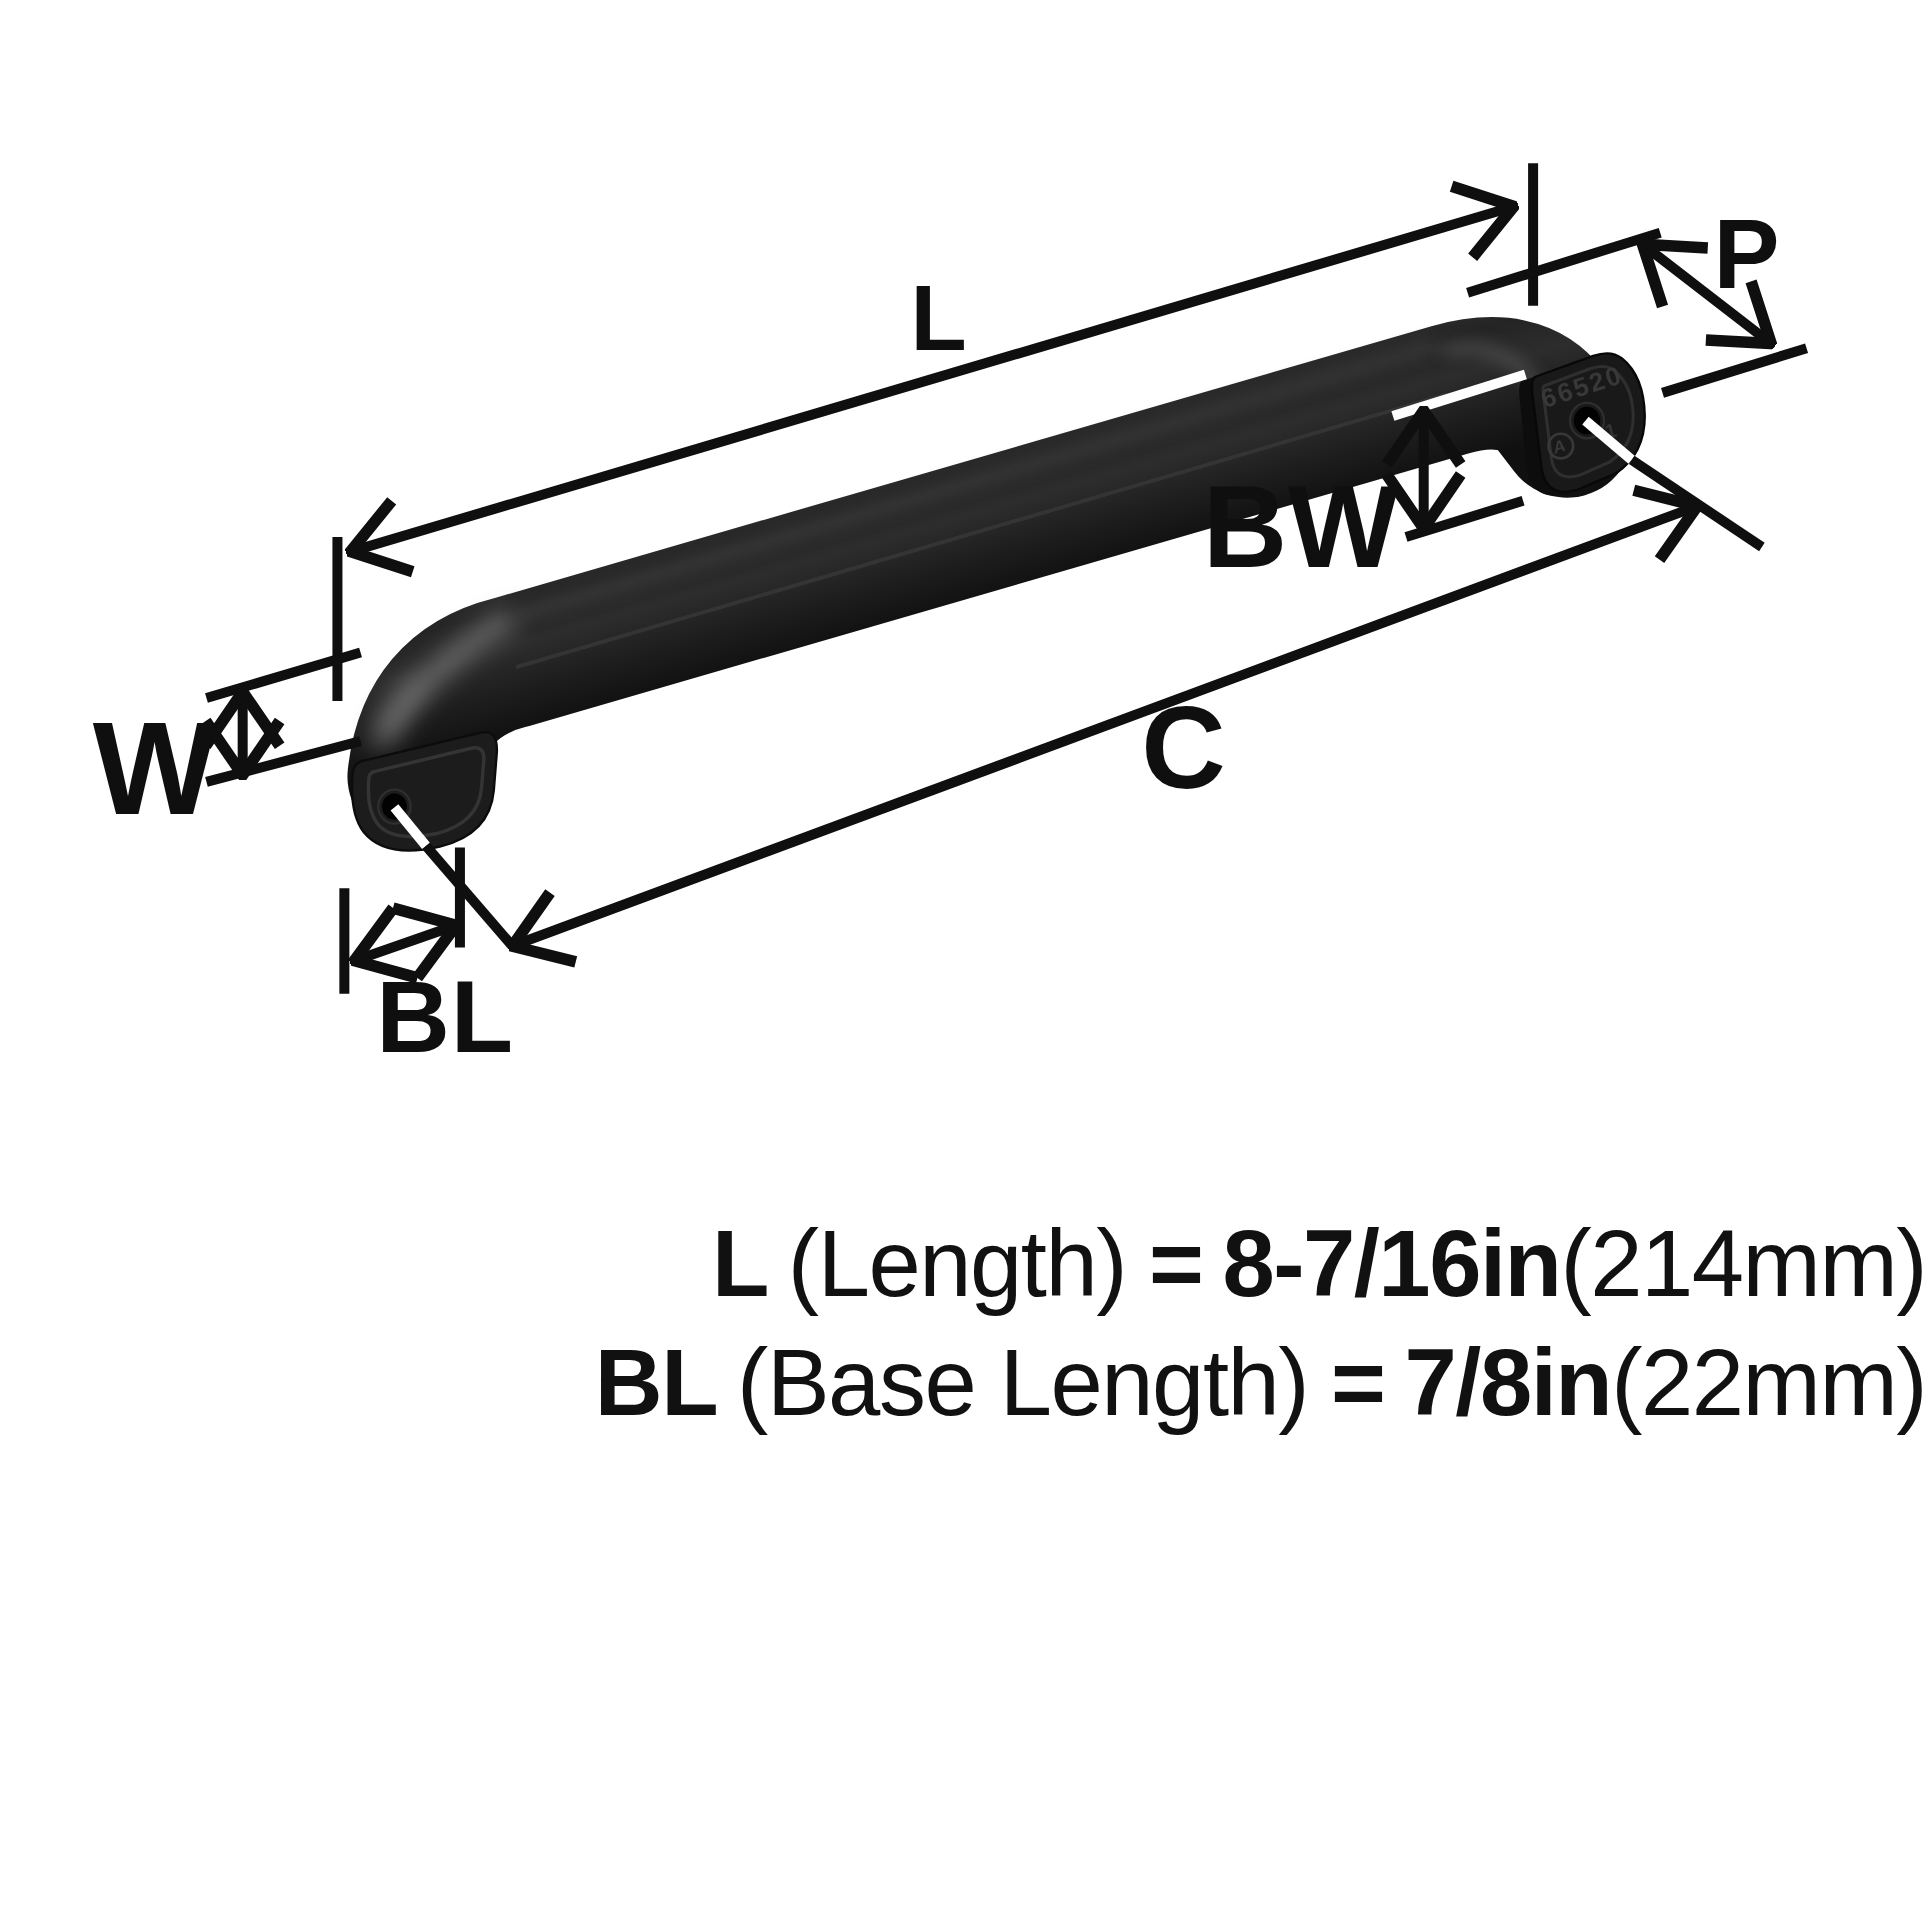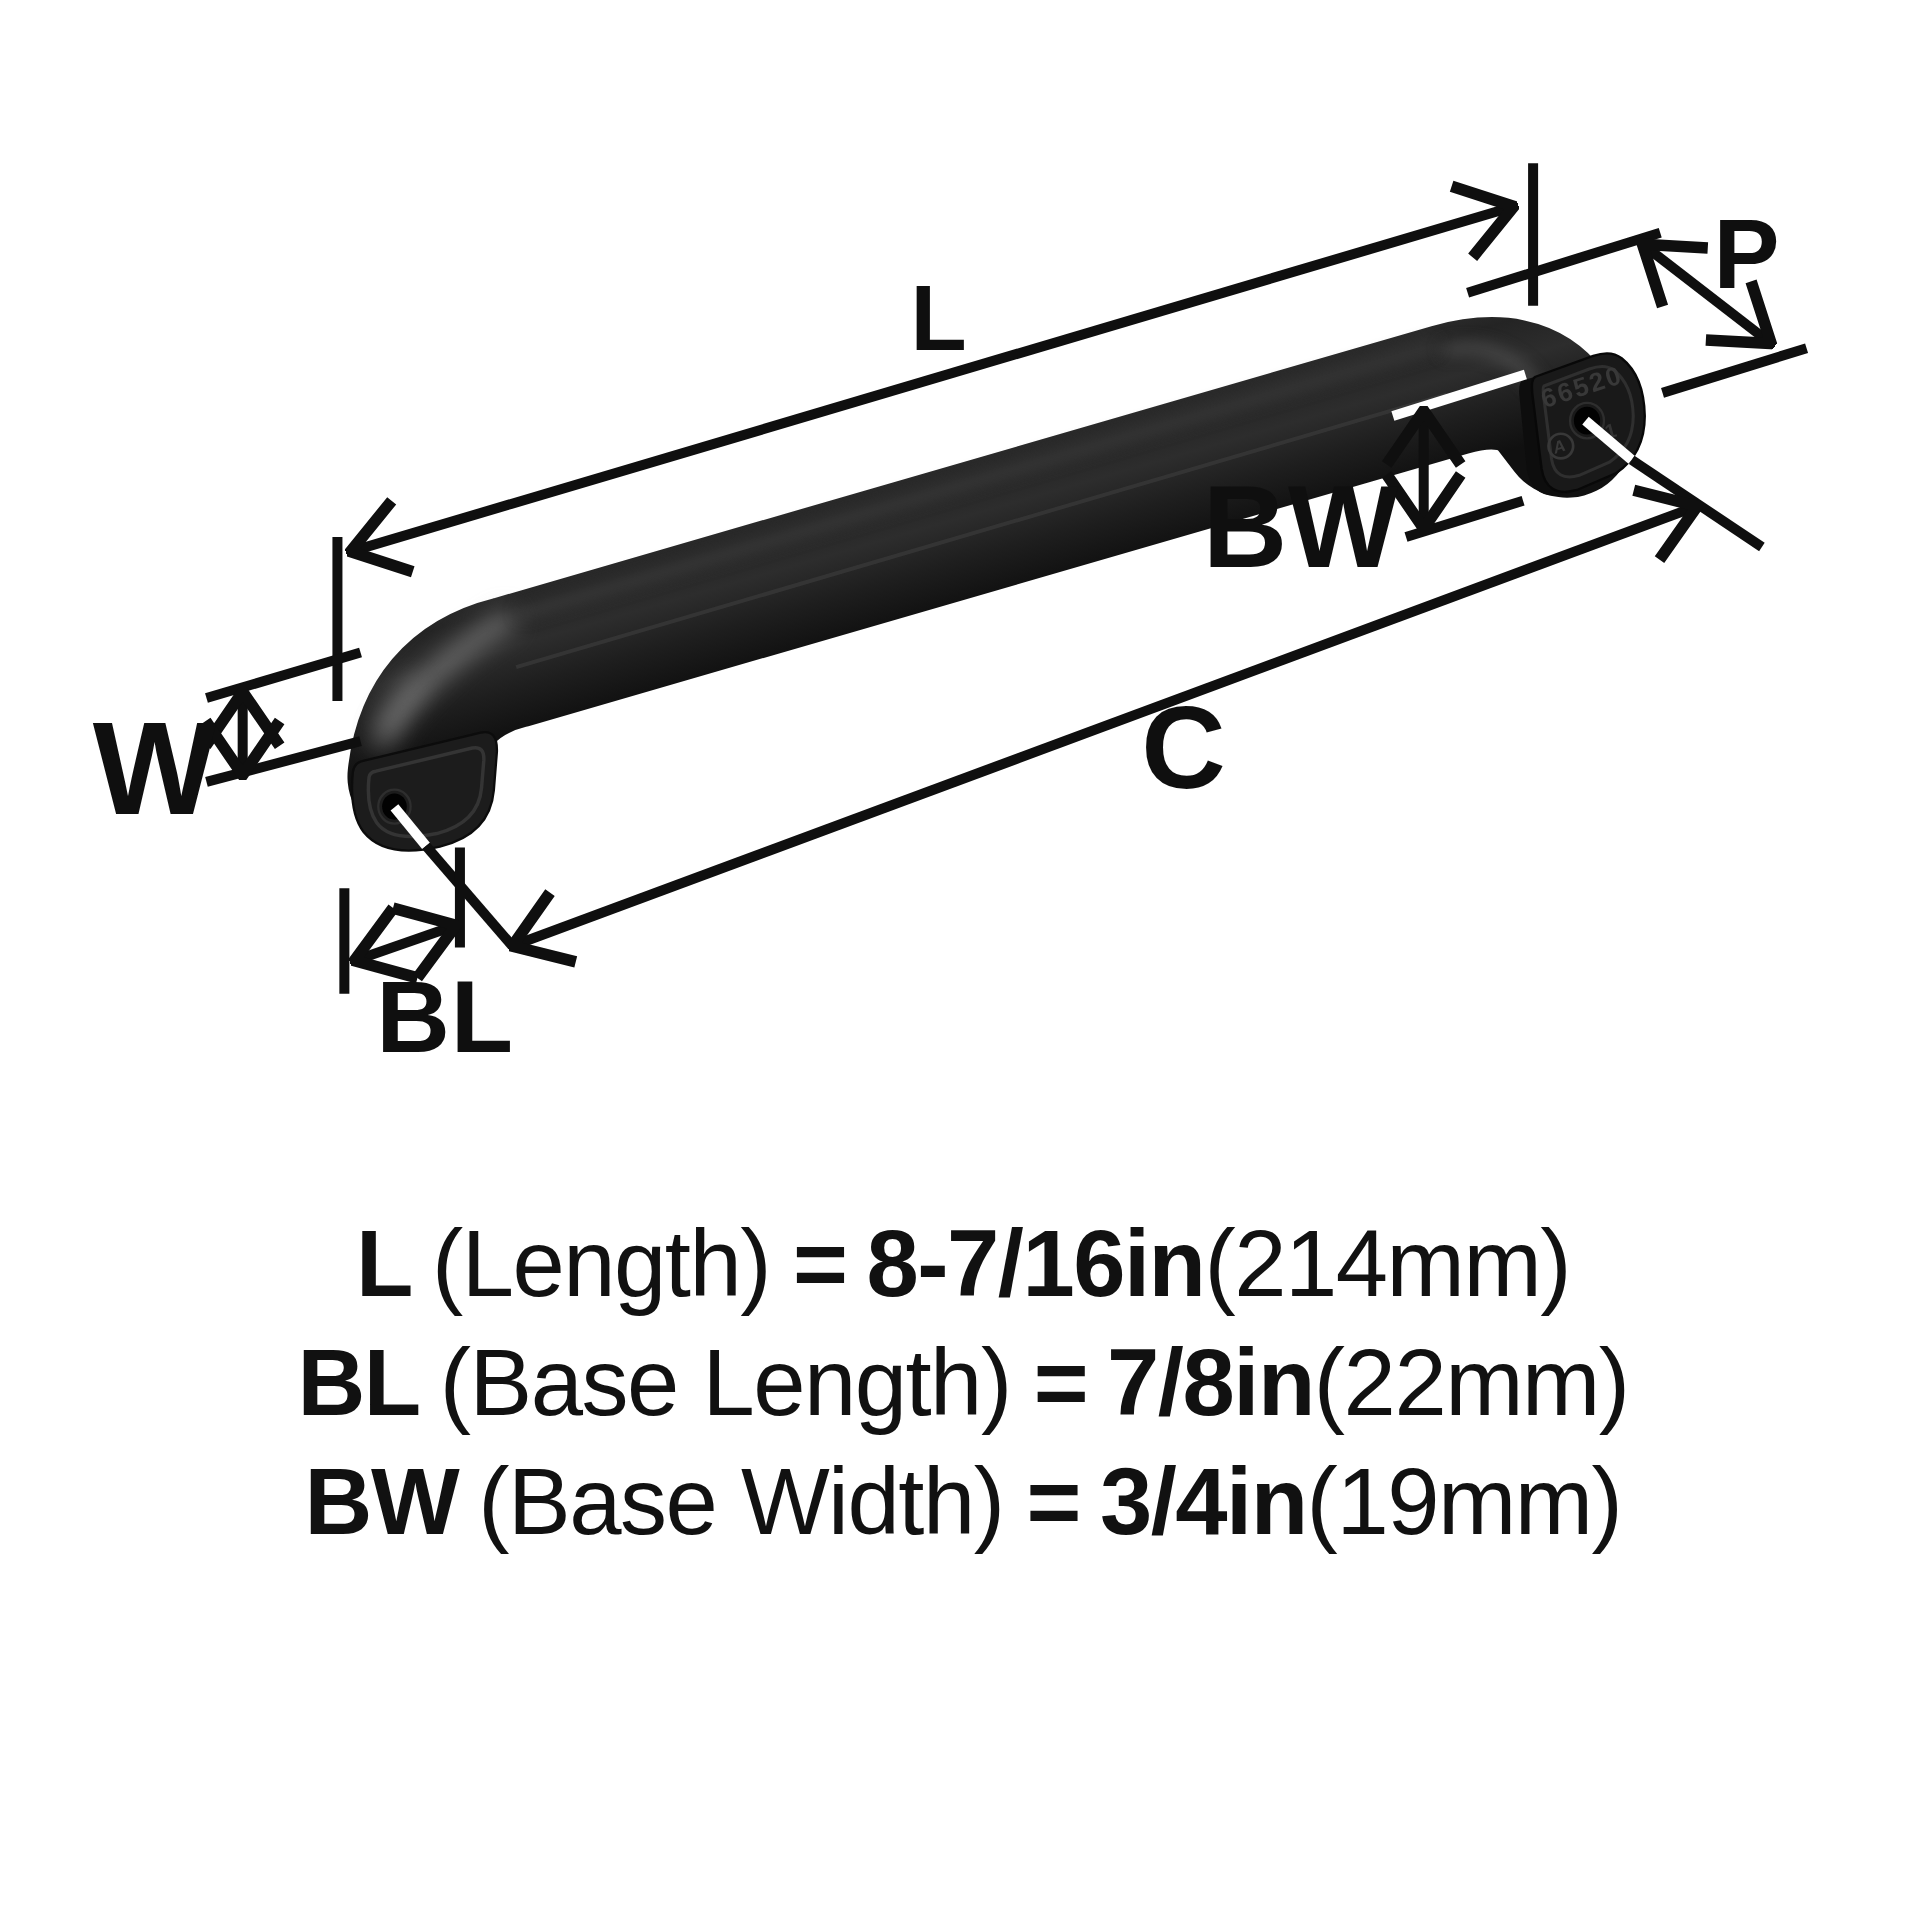"L (Length) = 8-7/16in(214mm)" .spec-row { text-align: none -> right }
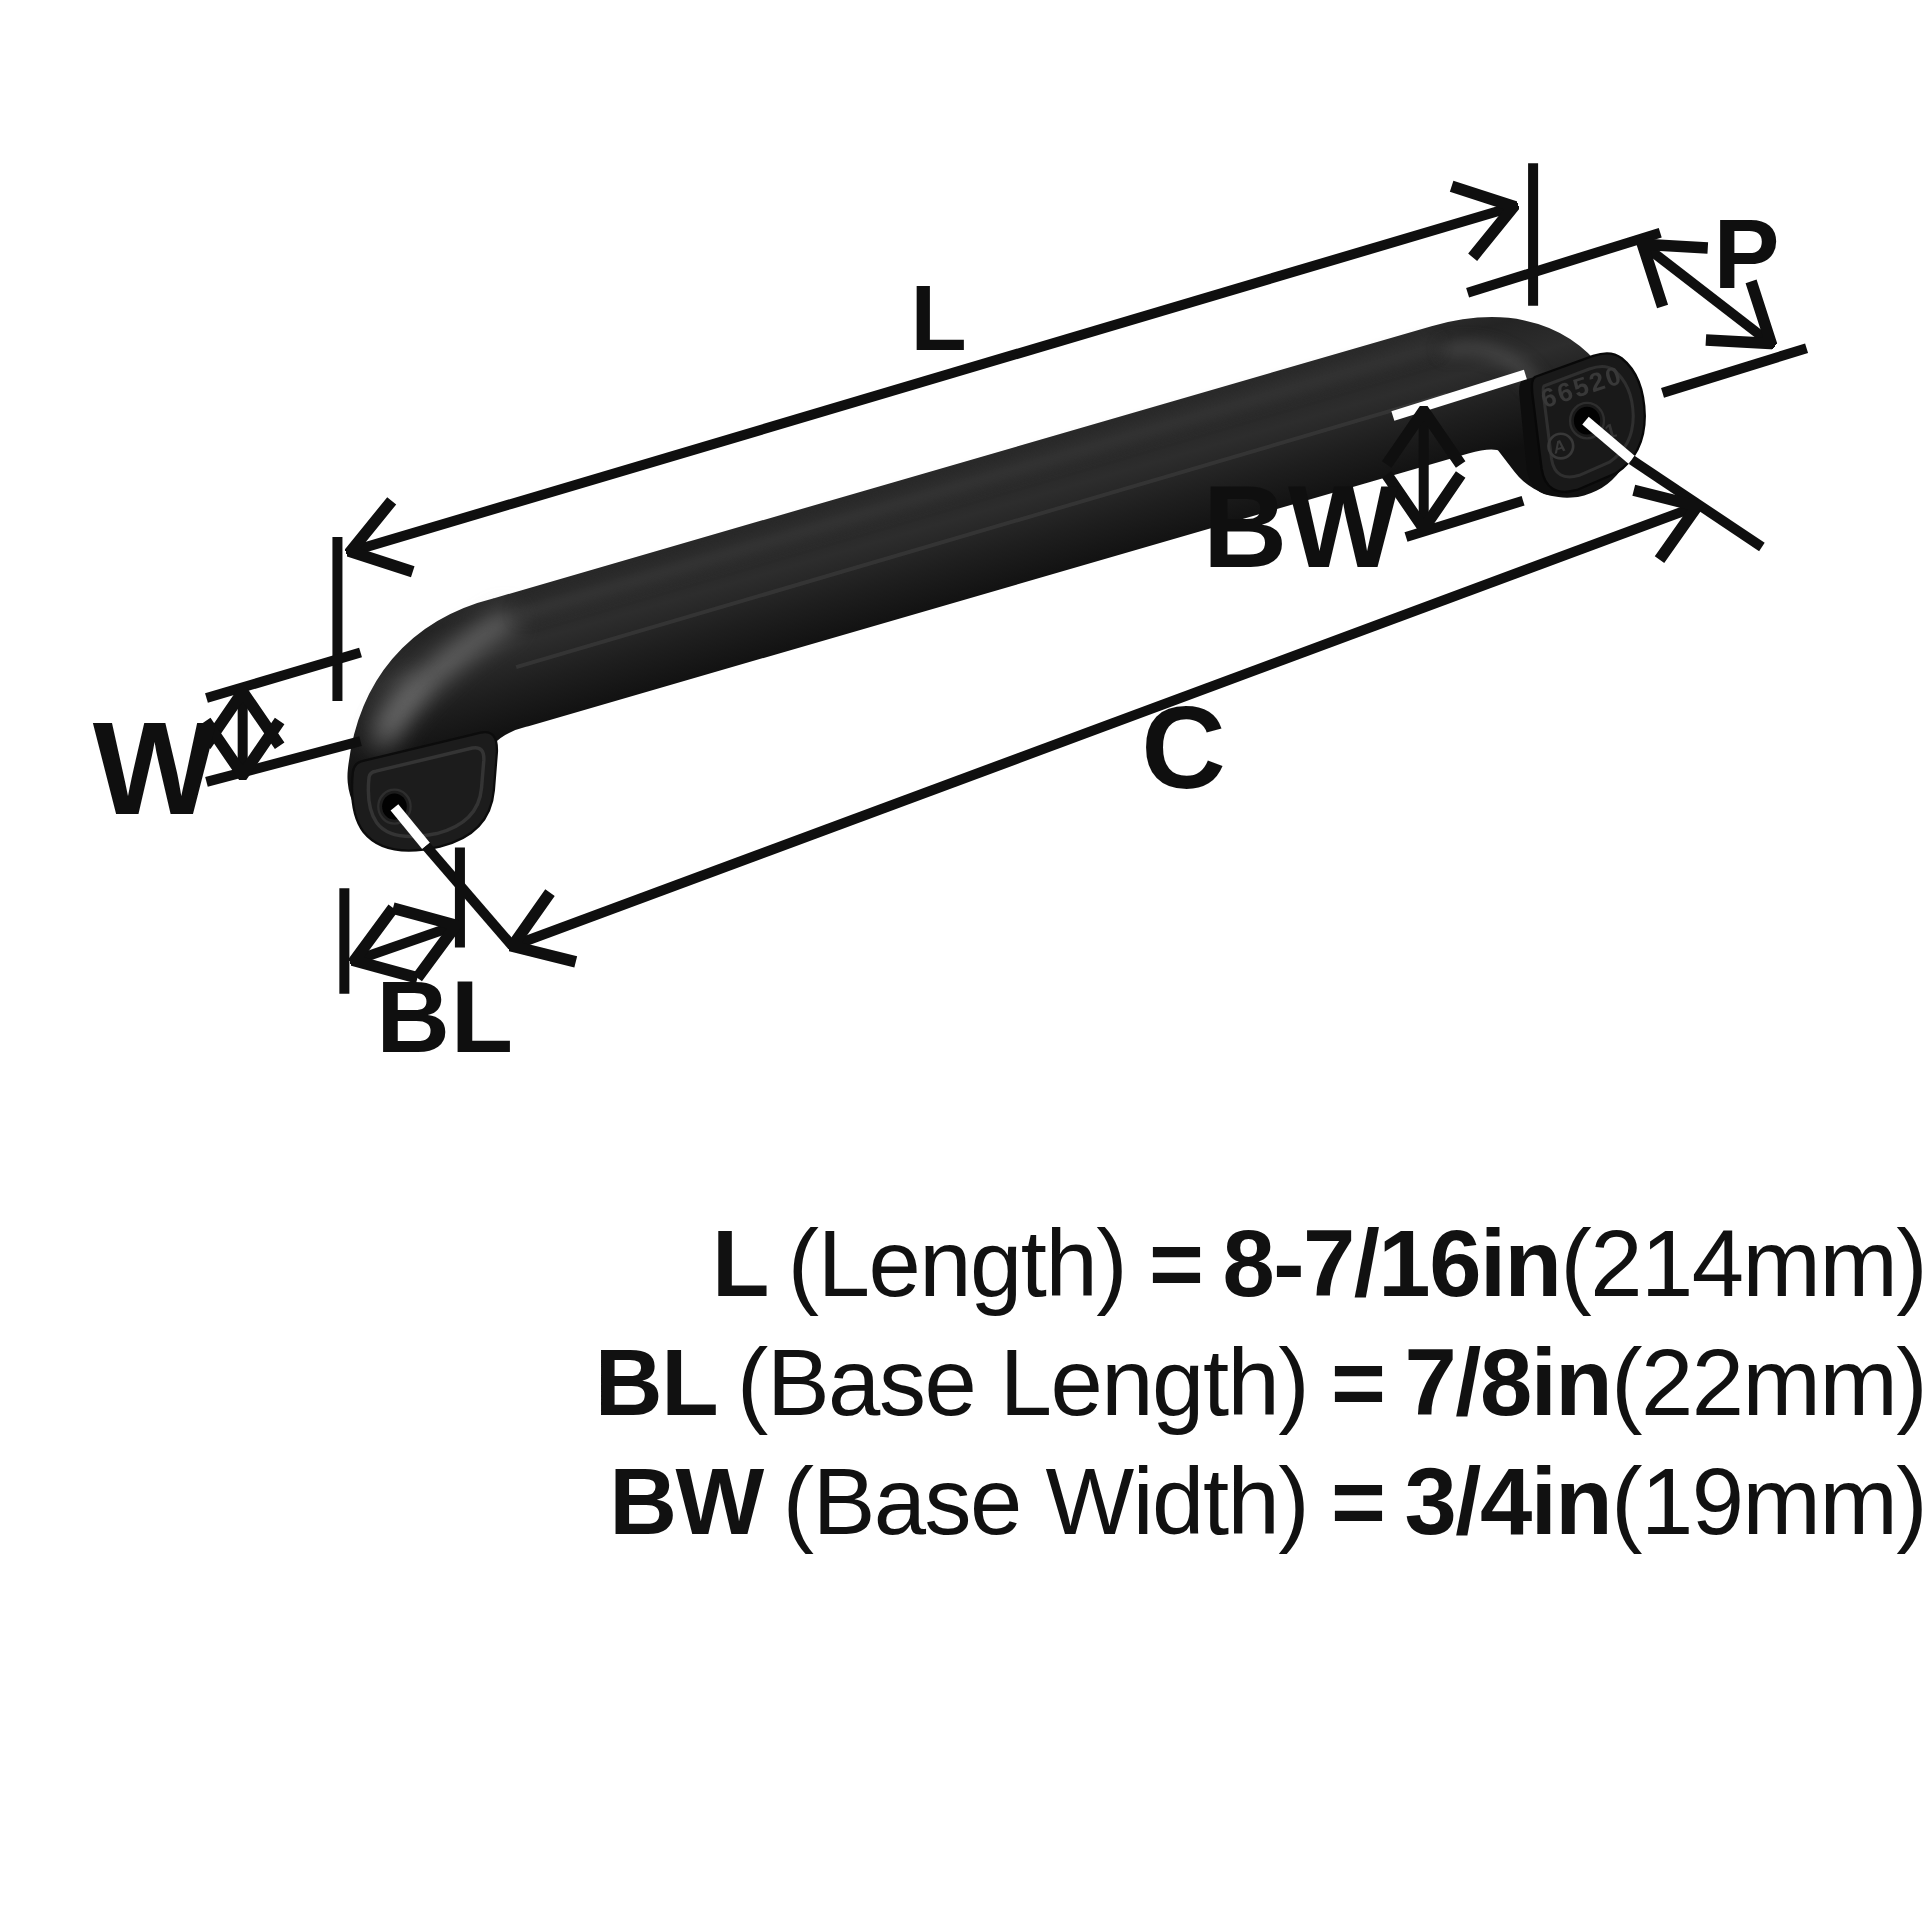"BW (Base Width) = 3/4in(19mm)" div.spec-row { html: <div> <span>BW</span><span>(Base Width)</span><span>=</span><span>3/4in</span><span>(19mm)</span> </div> -> none }
